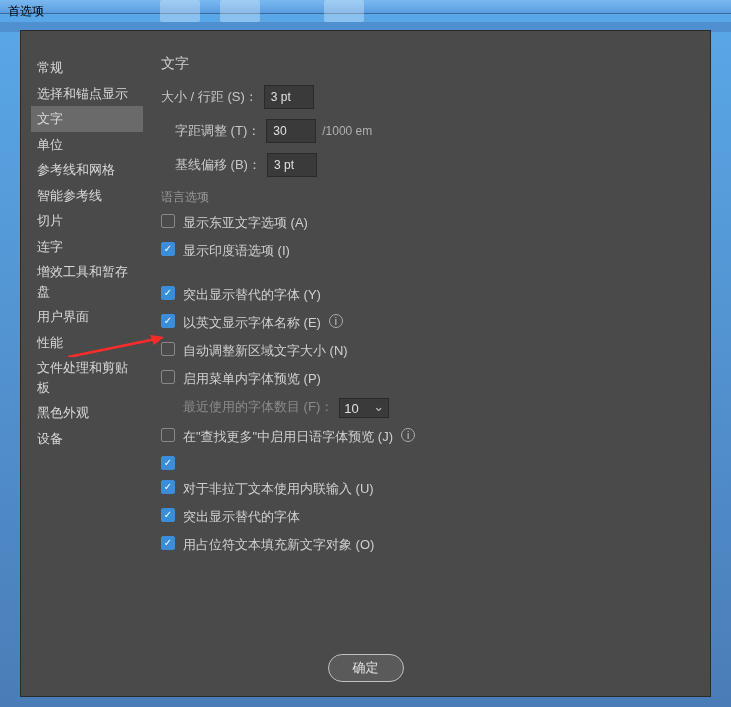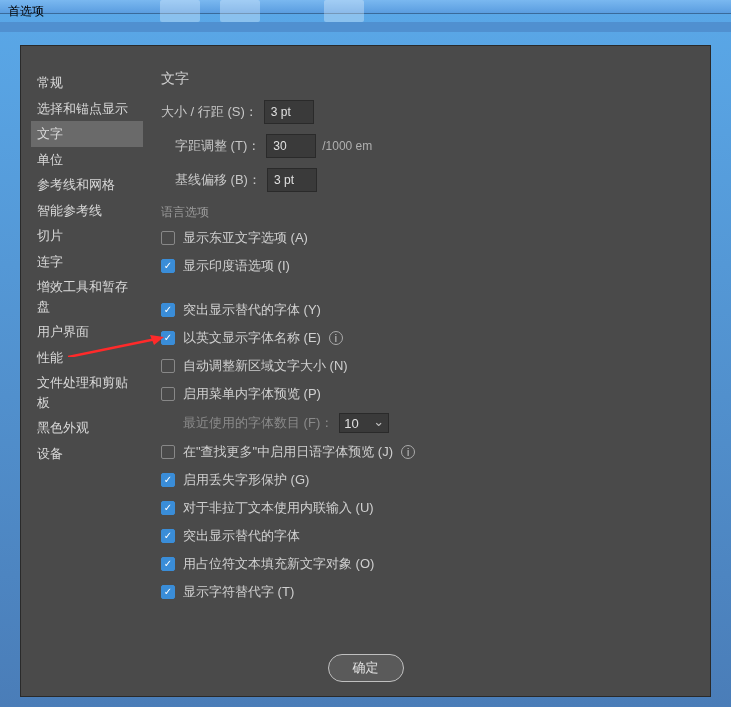"常规" .dialog { margin-top: 15px -> none }
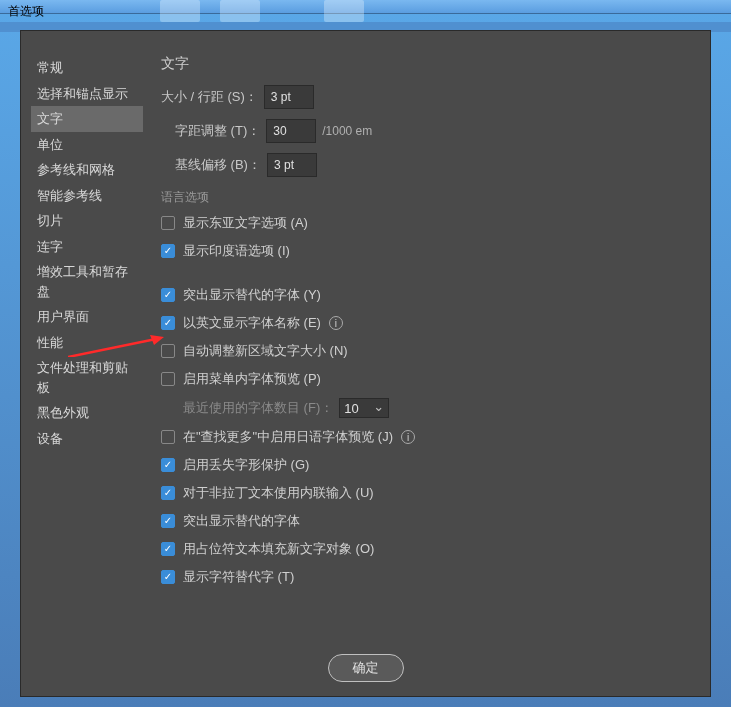"显示东亚文字选项 (A)" .chk-row { align-items: center -> none }
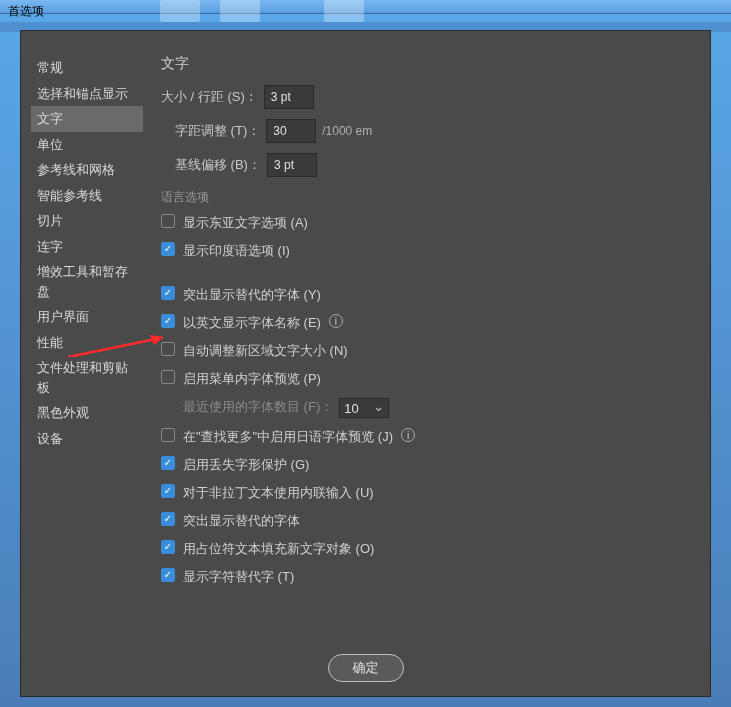"启用丢失字形保护 (G)" span.chk-label { html: <span>启用丢失字形保护 (G)</span> -> none }
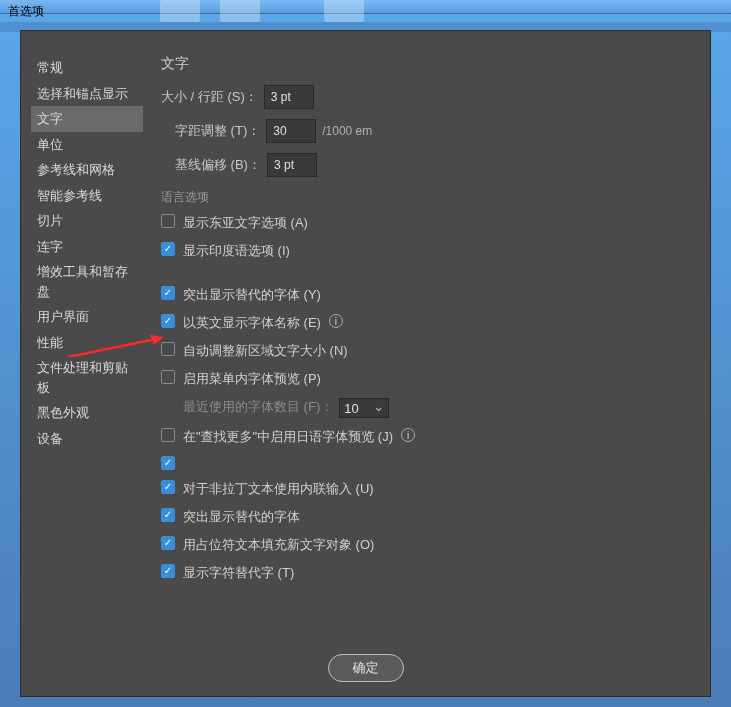"显示字符替代字 (T)" div.chk-row { html: <div> <span></span> <span>显示字符替代字 (T)</span> </div> -> none }
